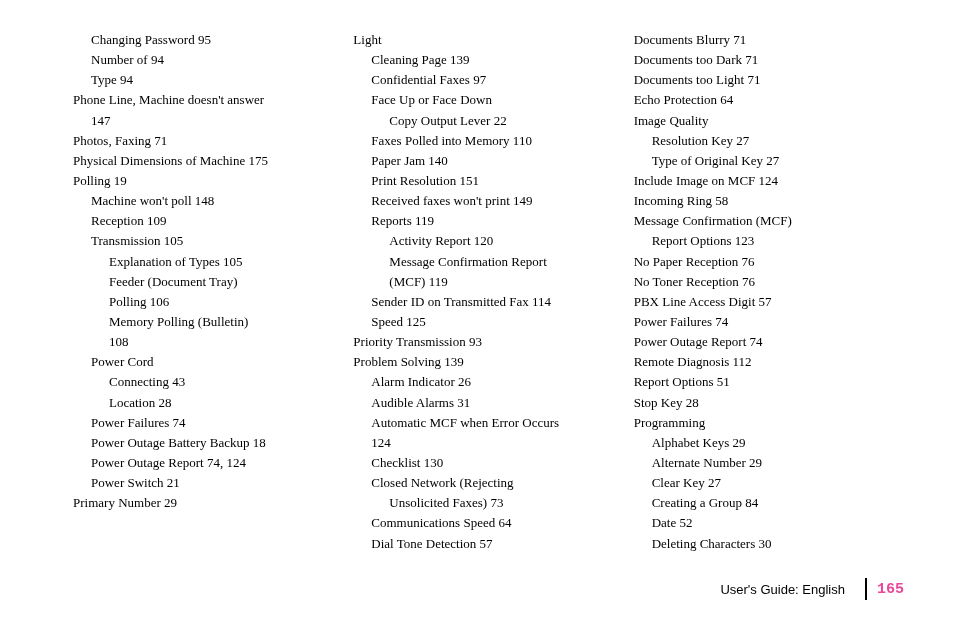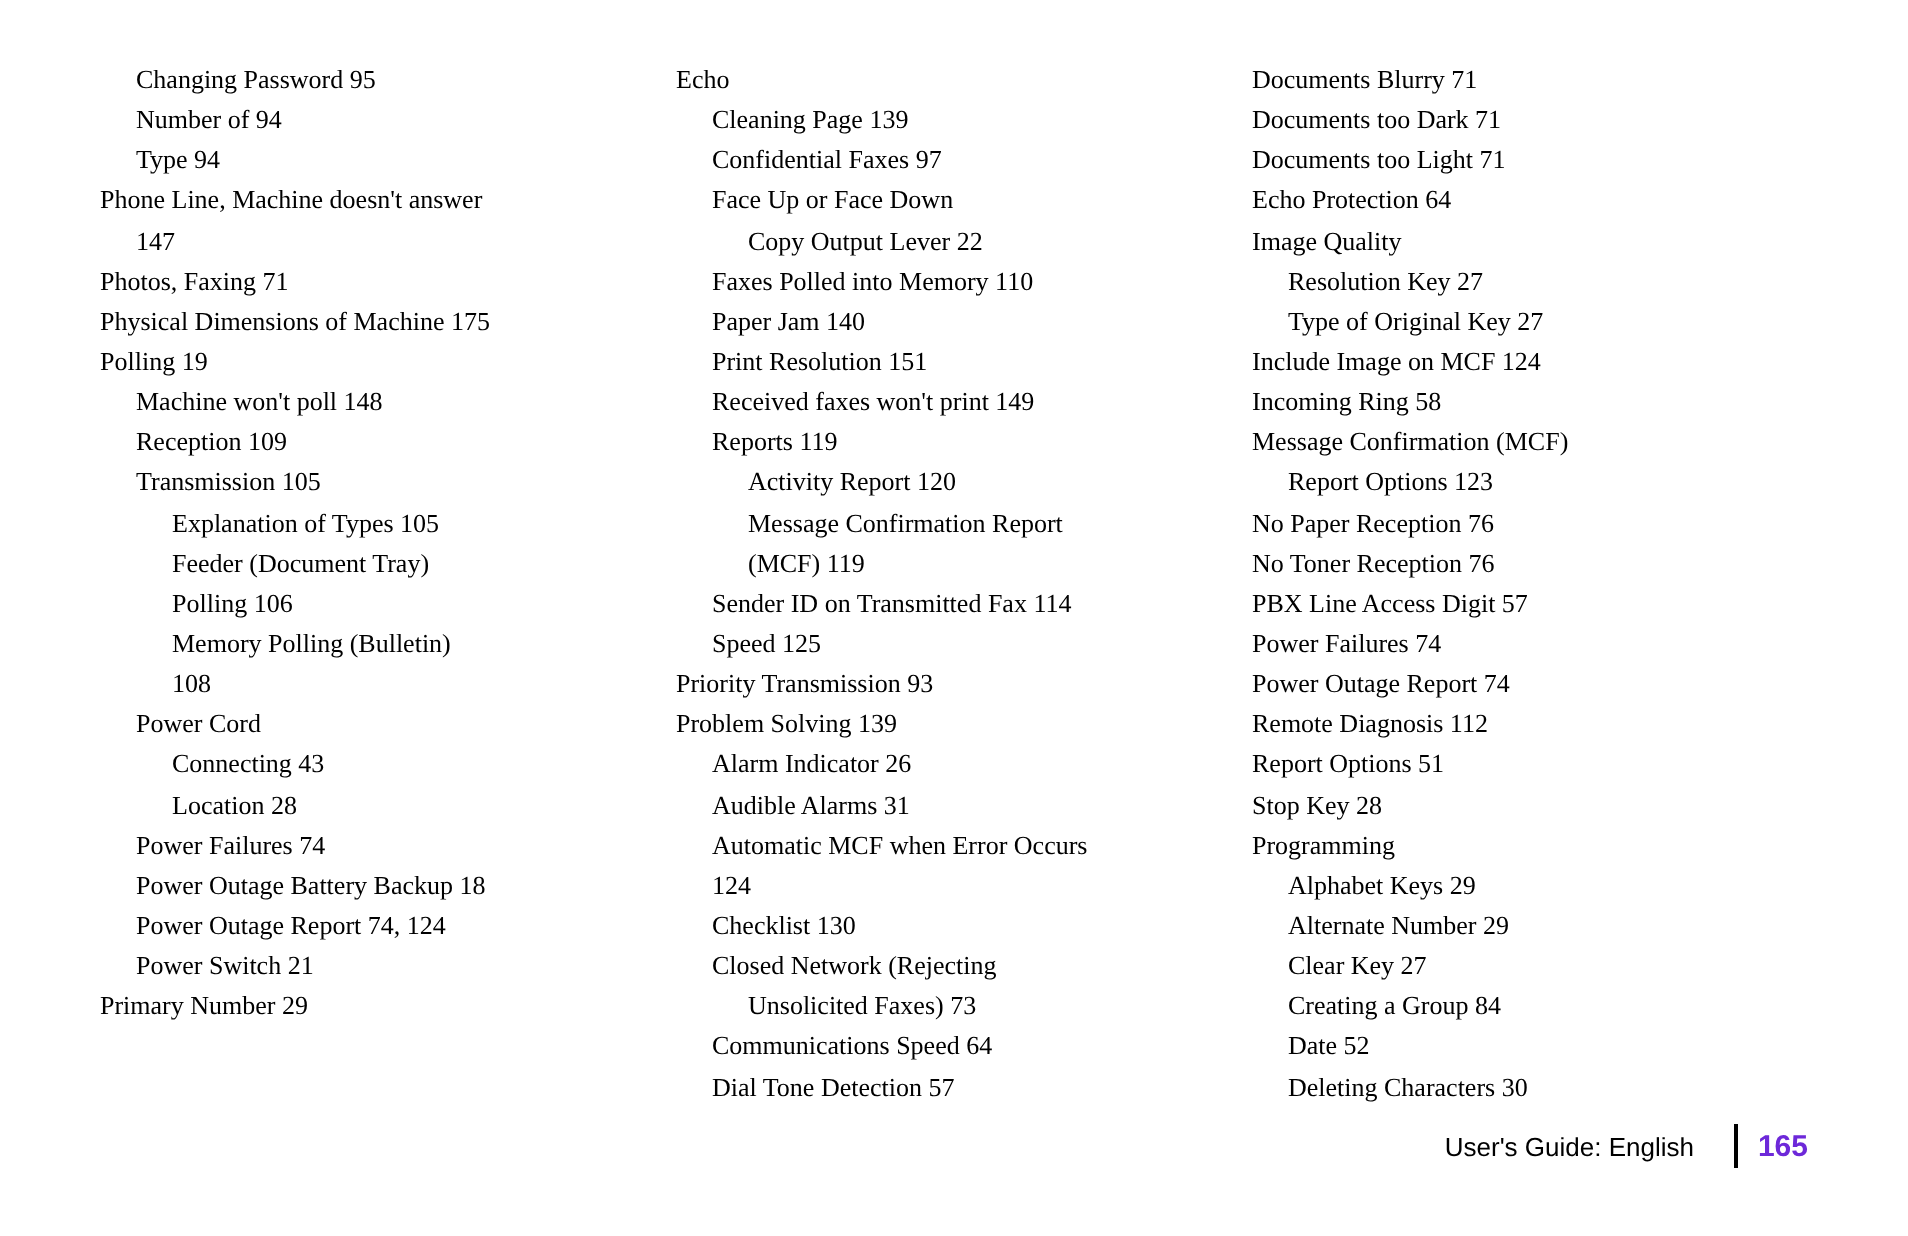"Changing Password 95" .columns { margin-left: none -> 23px }
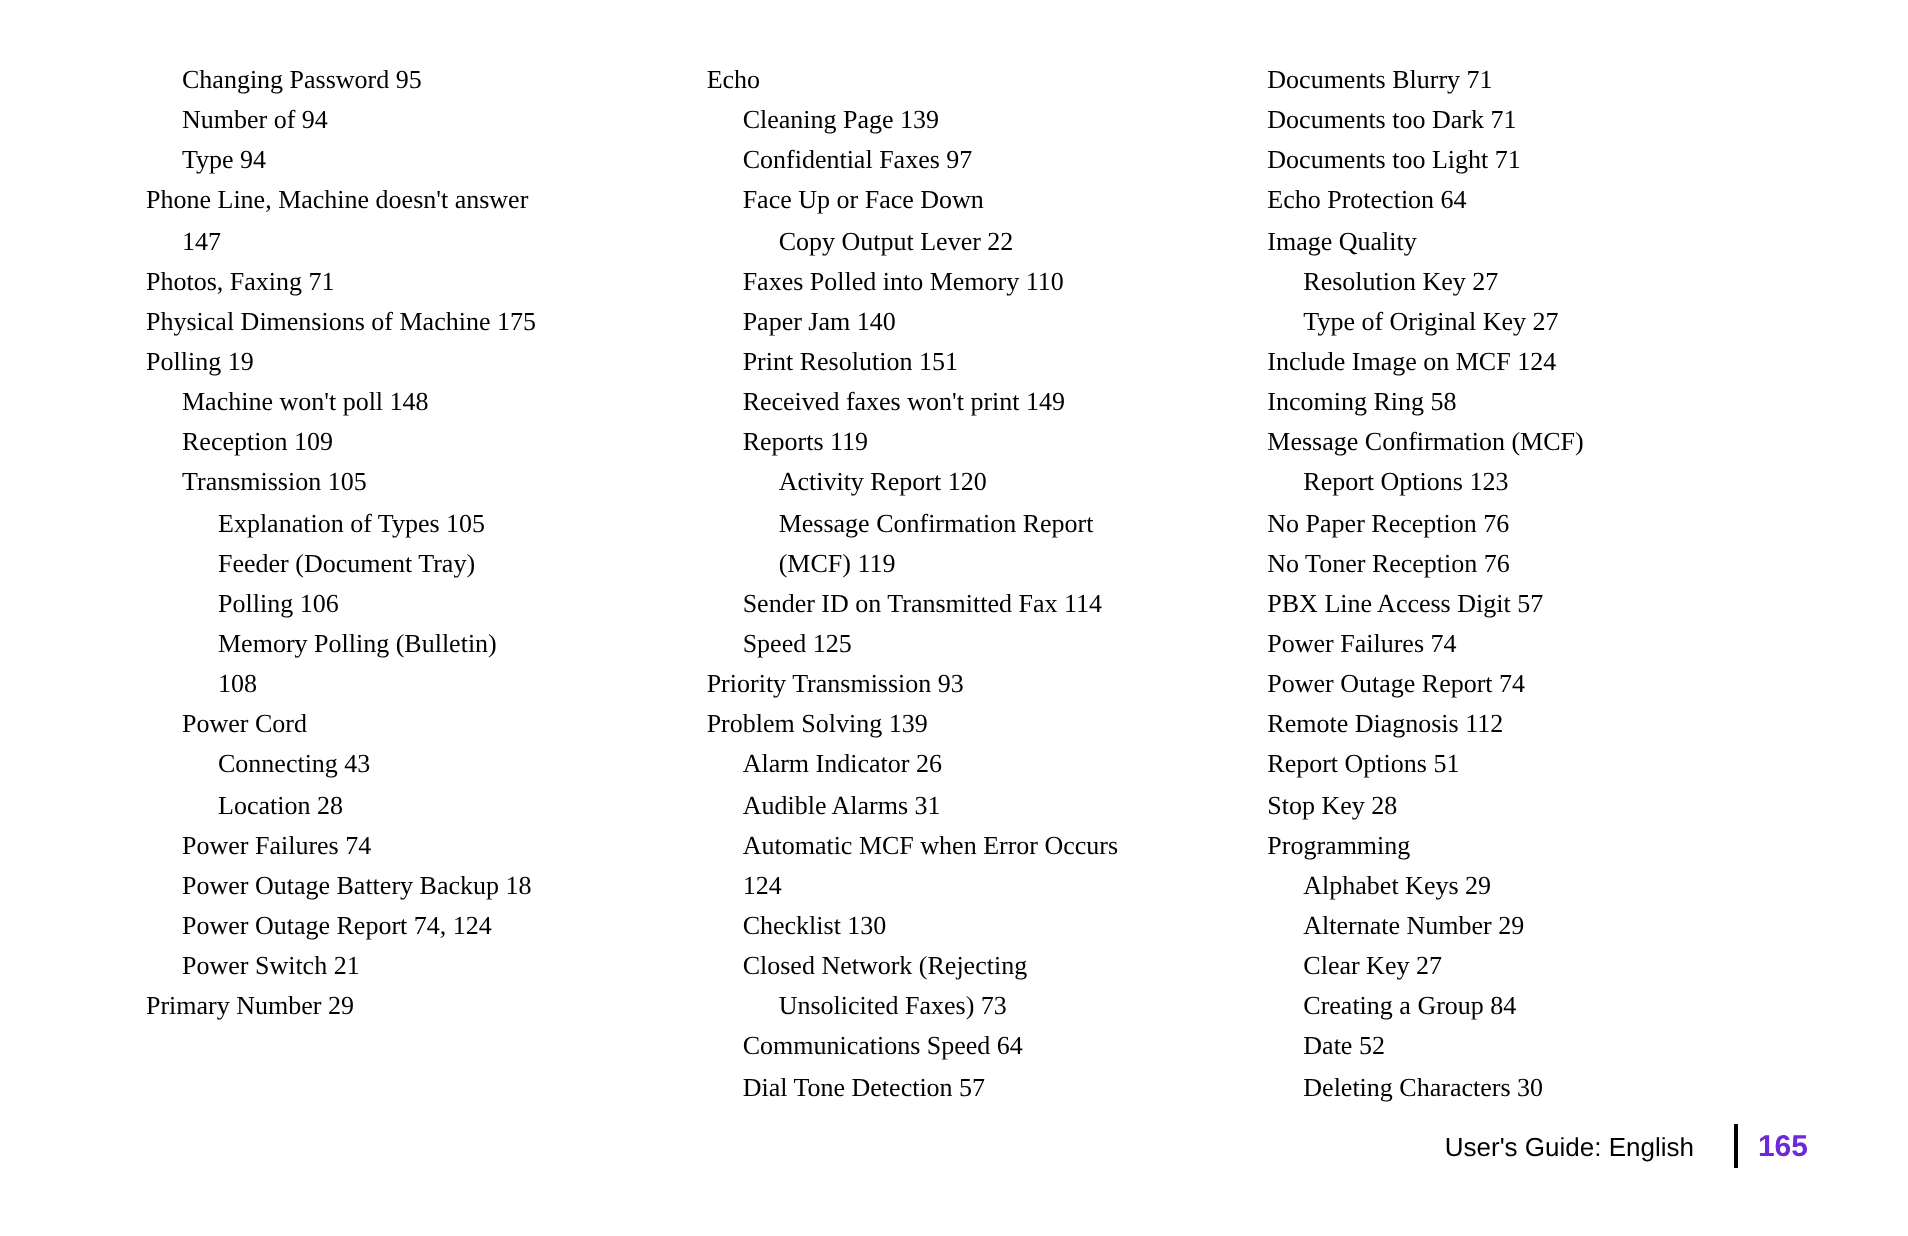"Echo" span.entry { text: Echo -> Light }
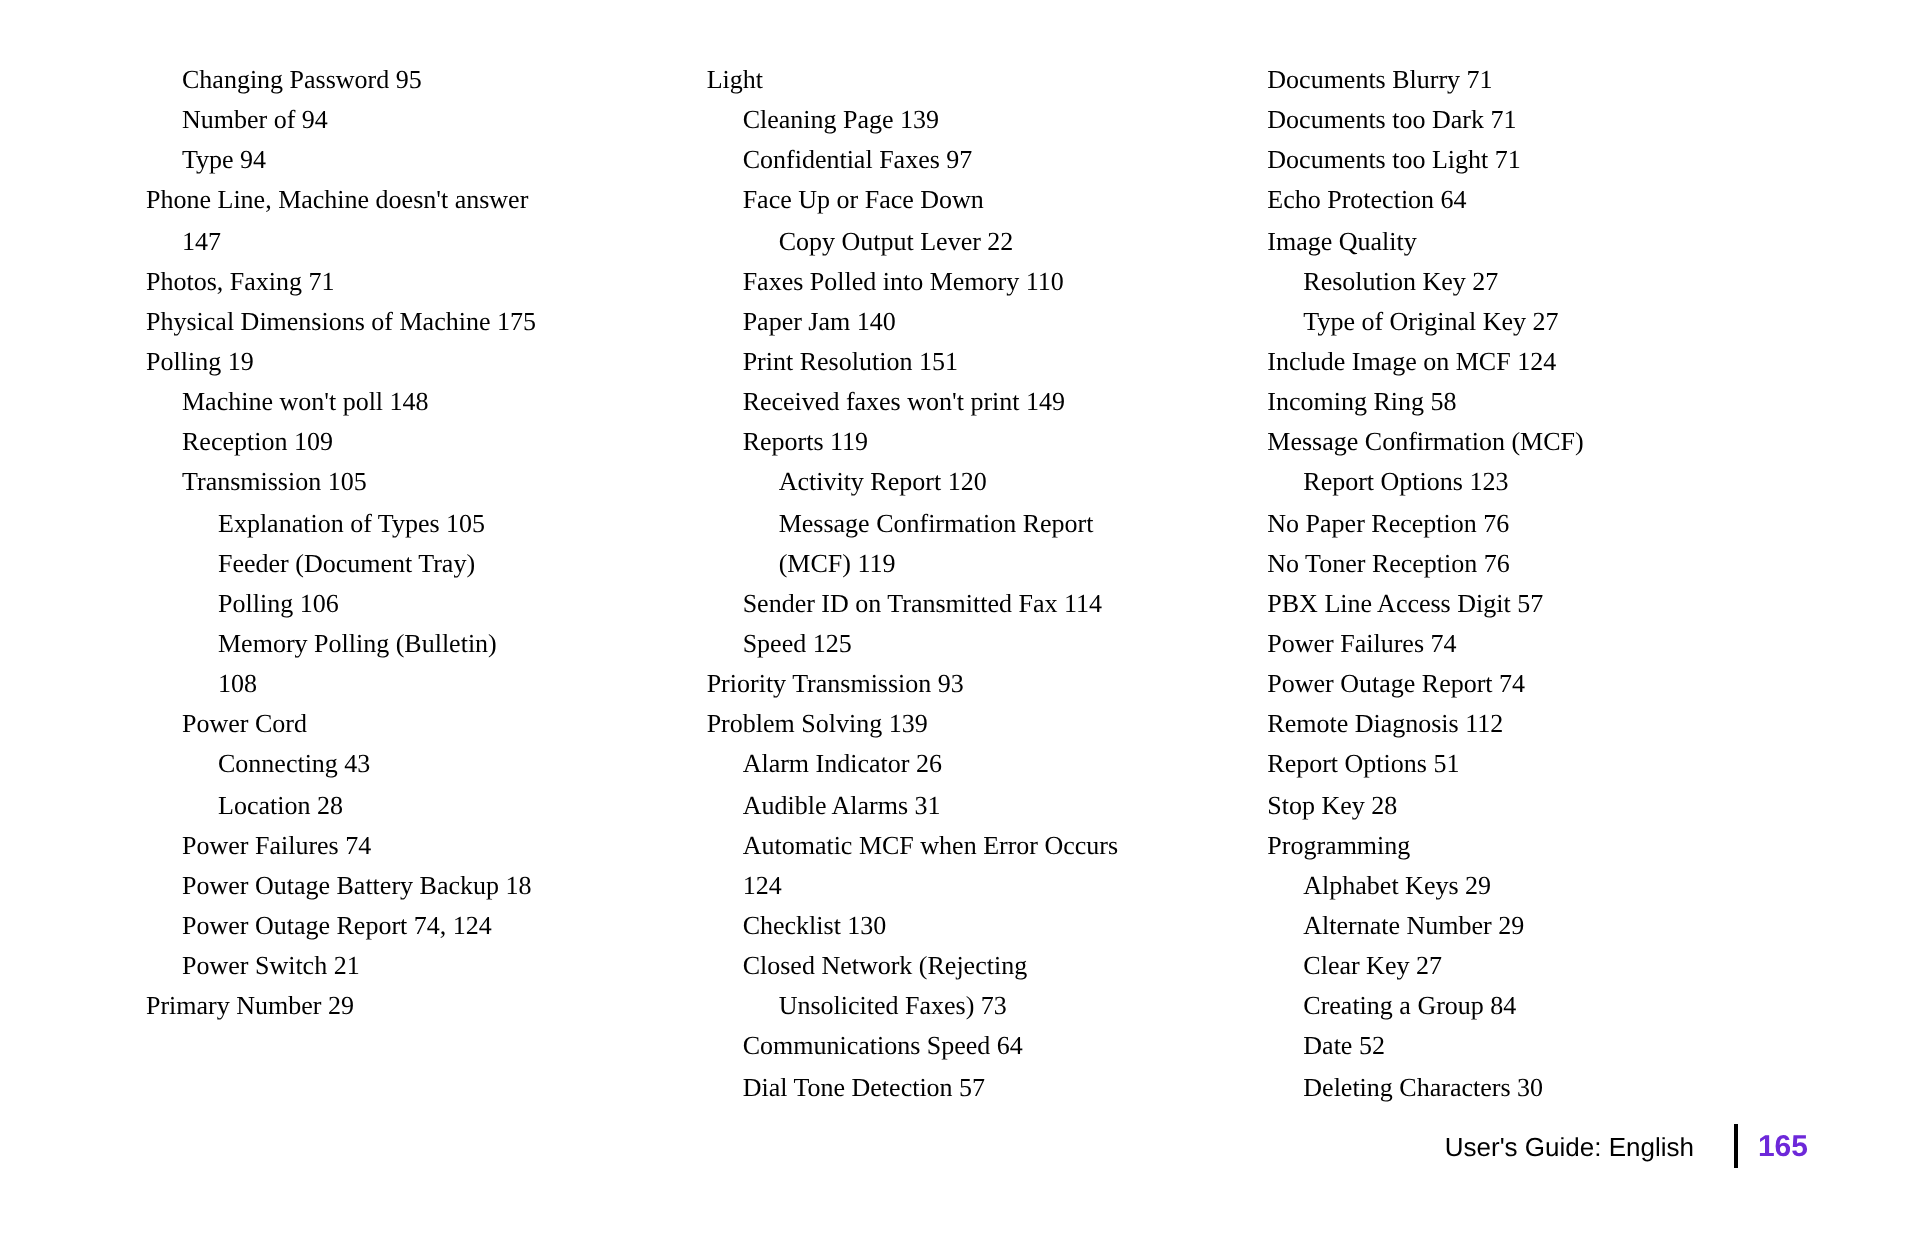"User's Guide: English" .footer { bottom: 34px -> 18px }
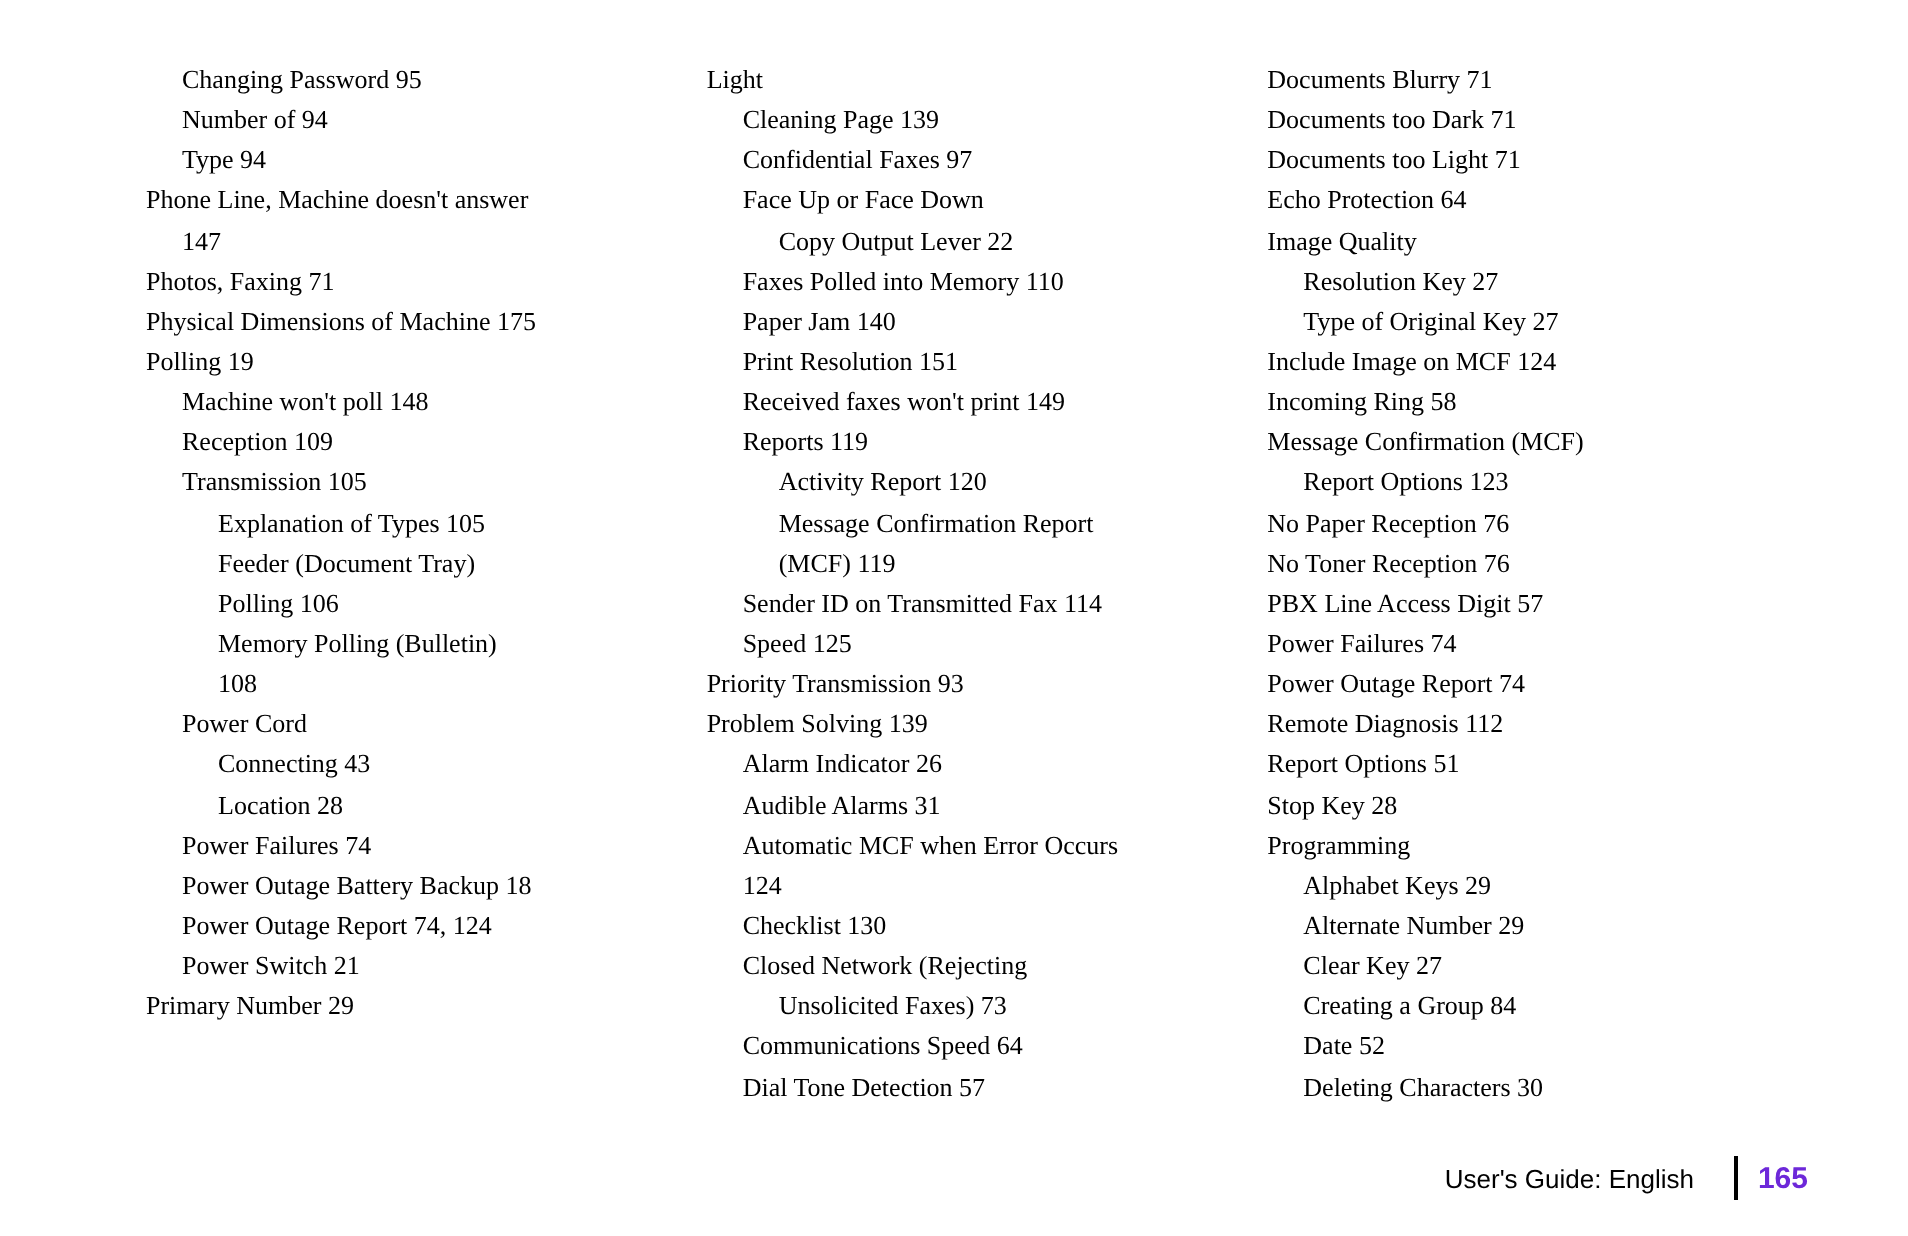"165" .footer-page { color: #6d28d9 -> #ec4899; font-family: Liberation Sans, sans-serif -> Liberation Mono, monospace }
